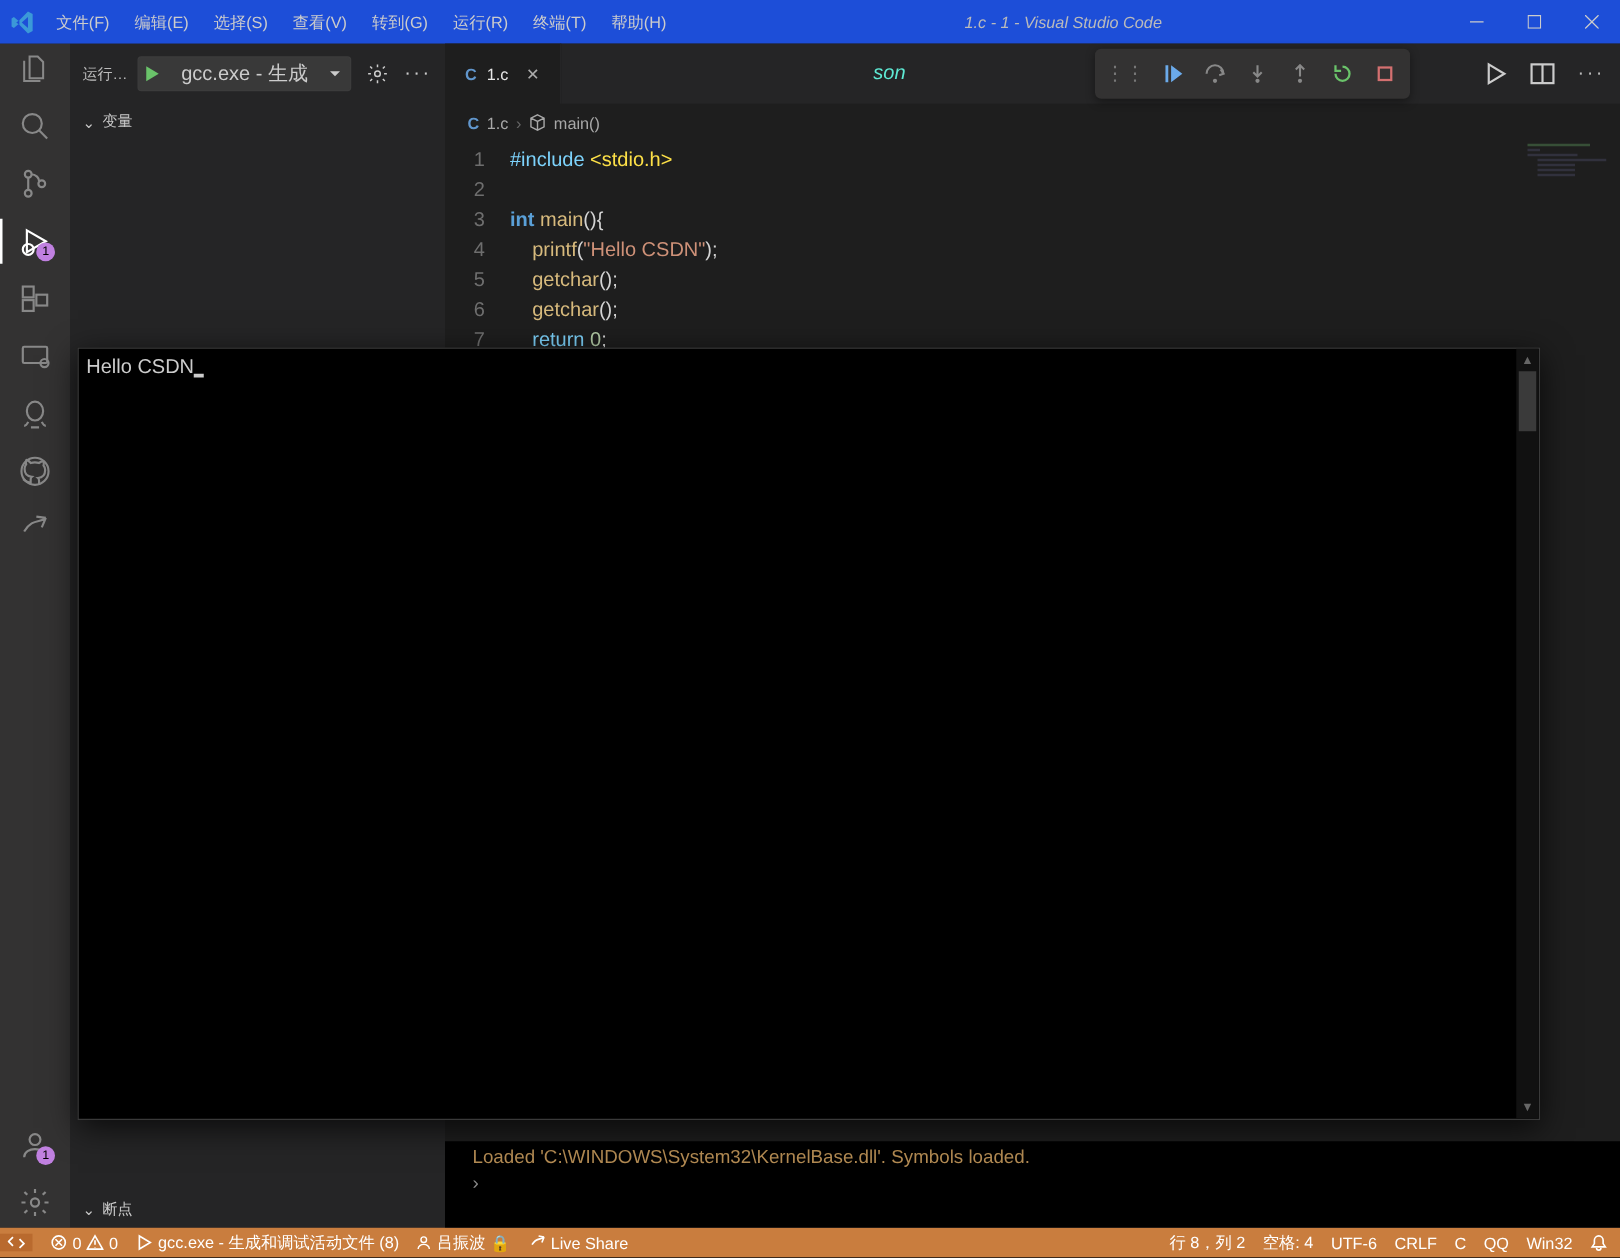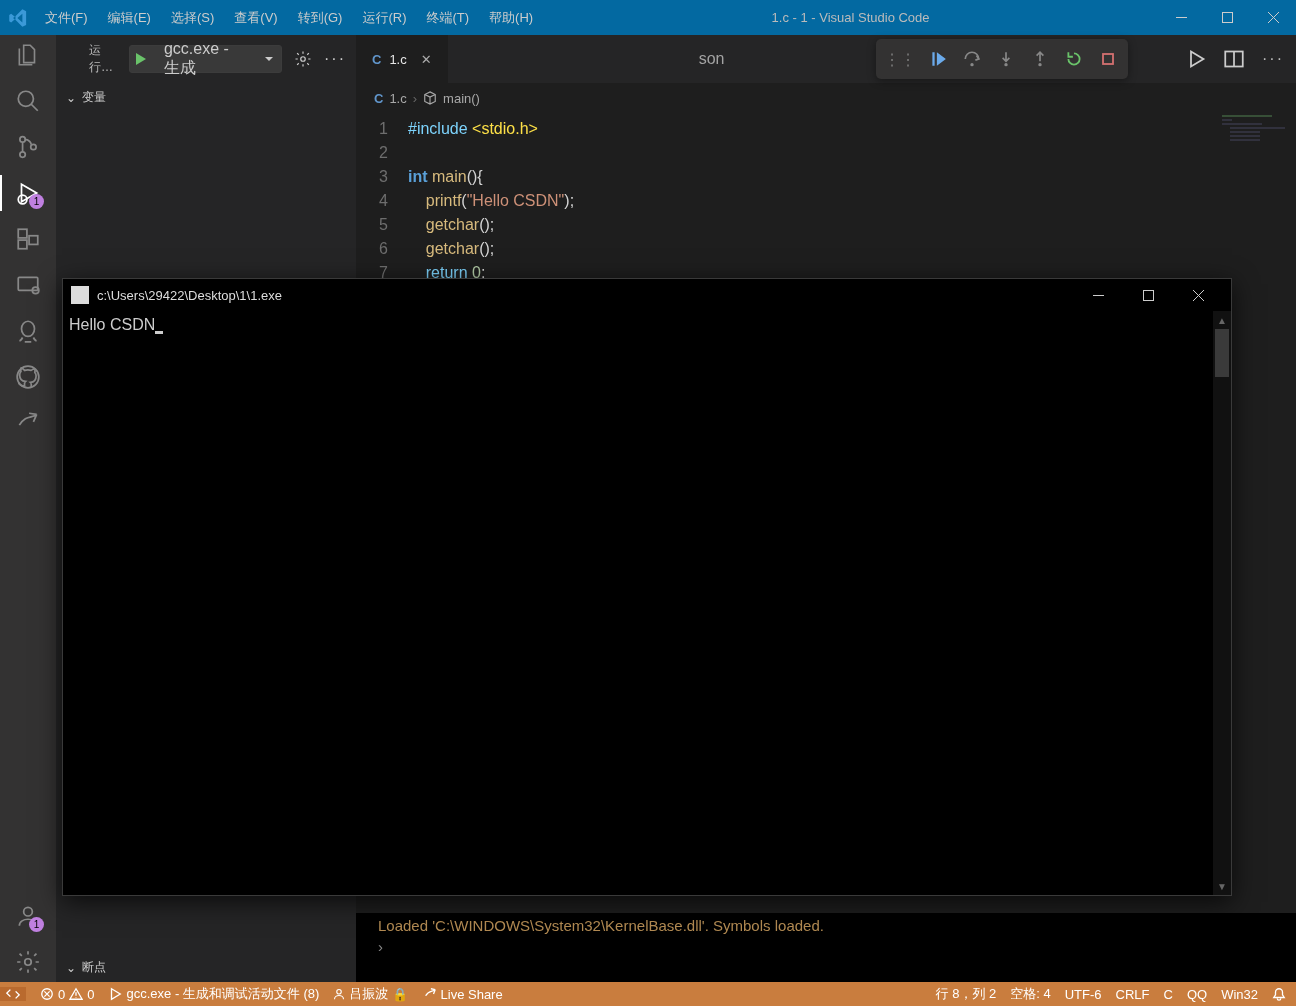"文件(F)" .titlebar { background: #0369a1 -> #1d4ed8 }
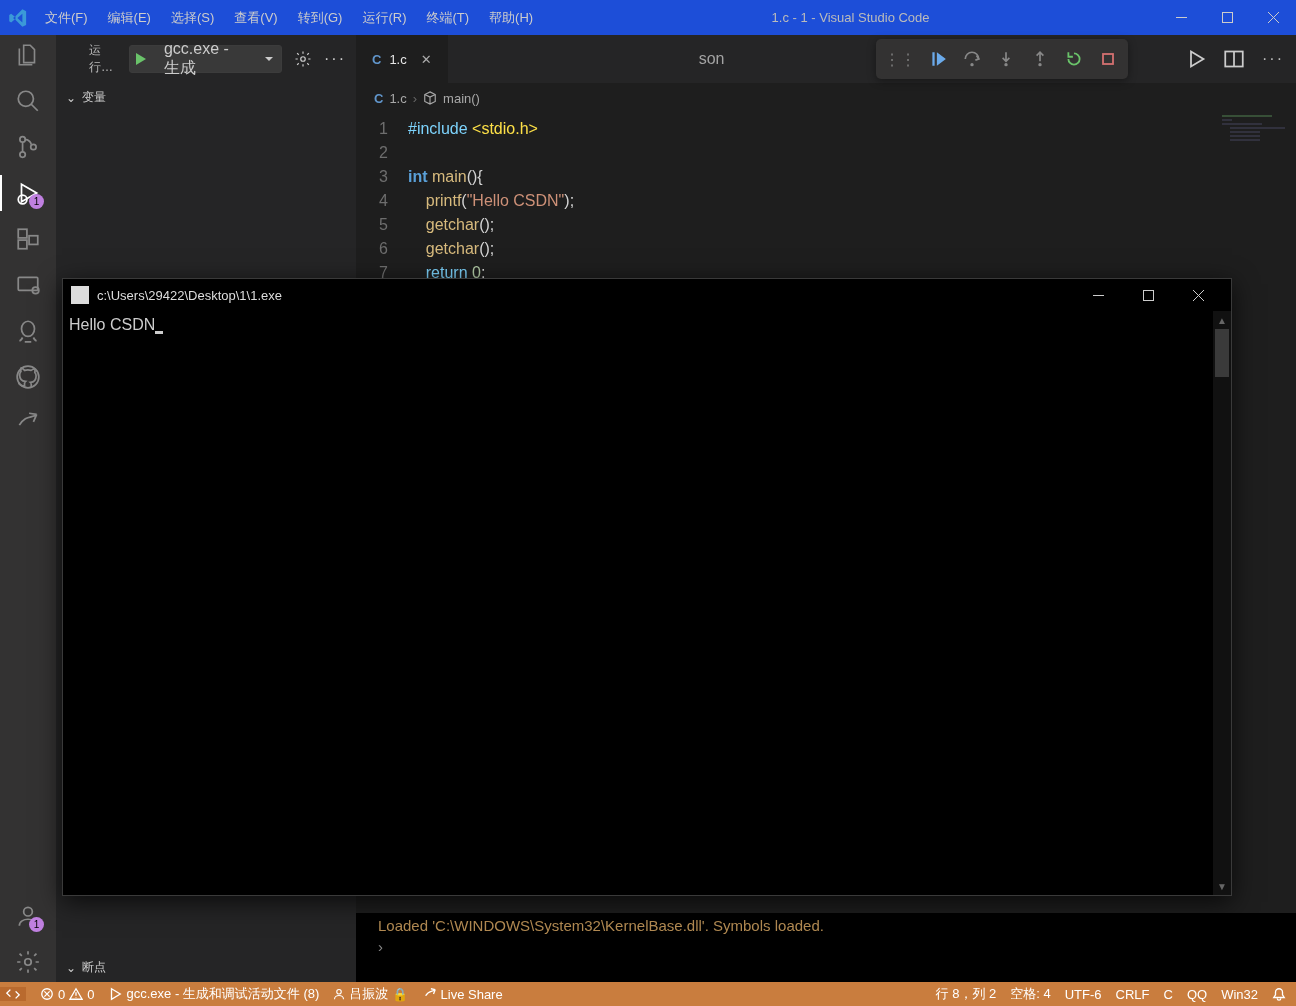"1.c - 1 - Visual" .title-center { font-style: none -> italic }
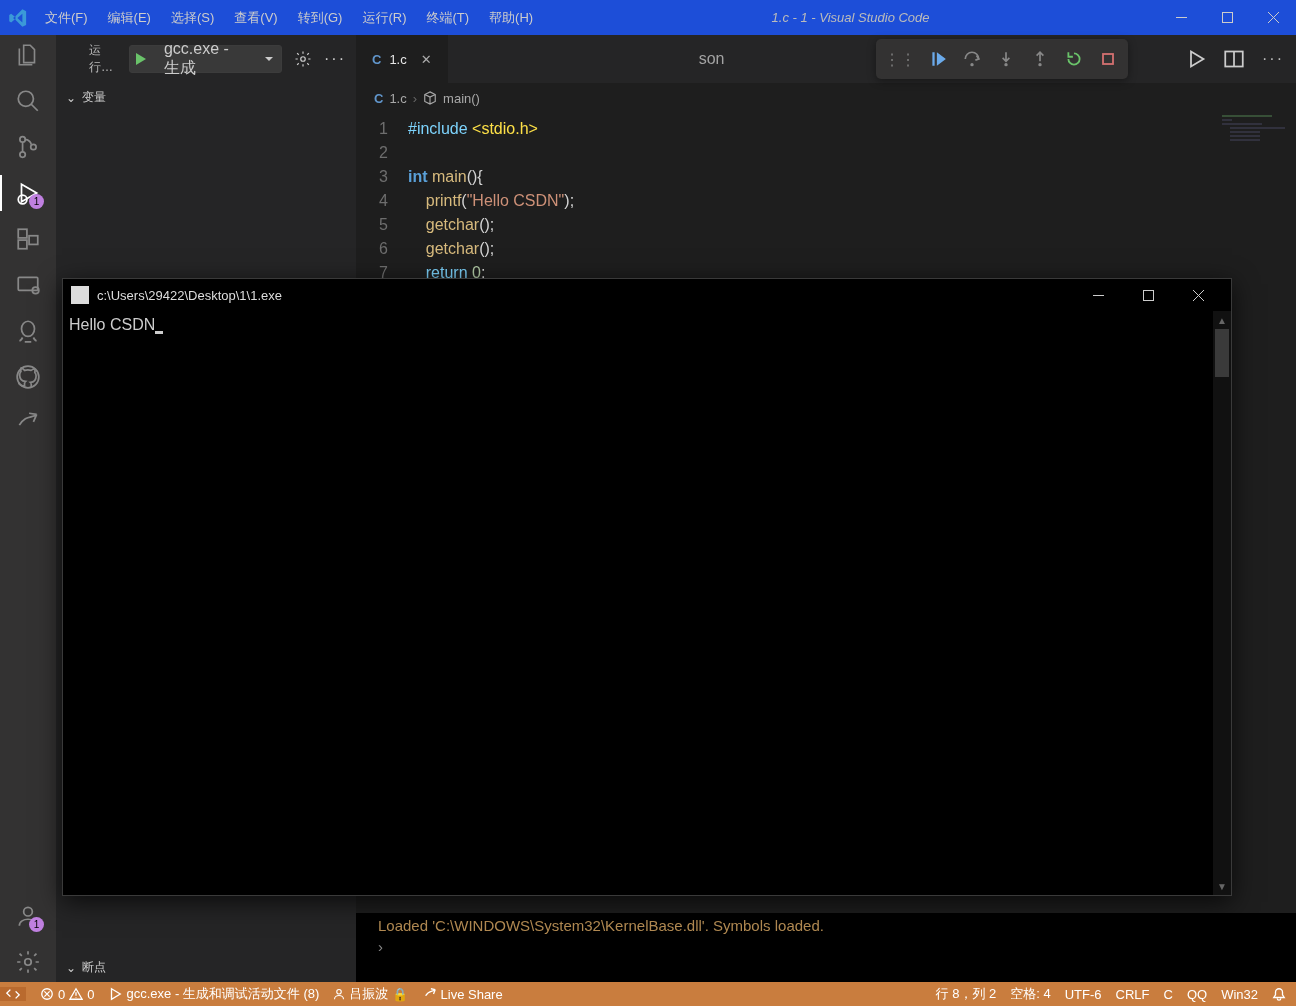"运行…" .side-header-label { margin-left: 23px -> none }
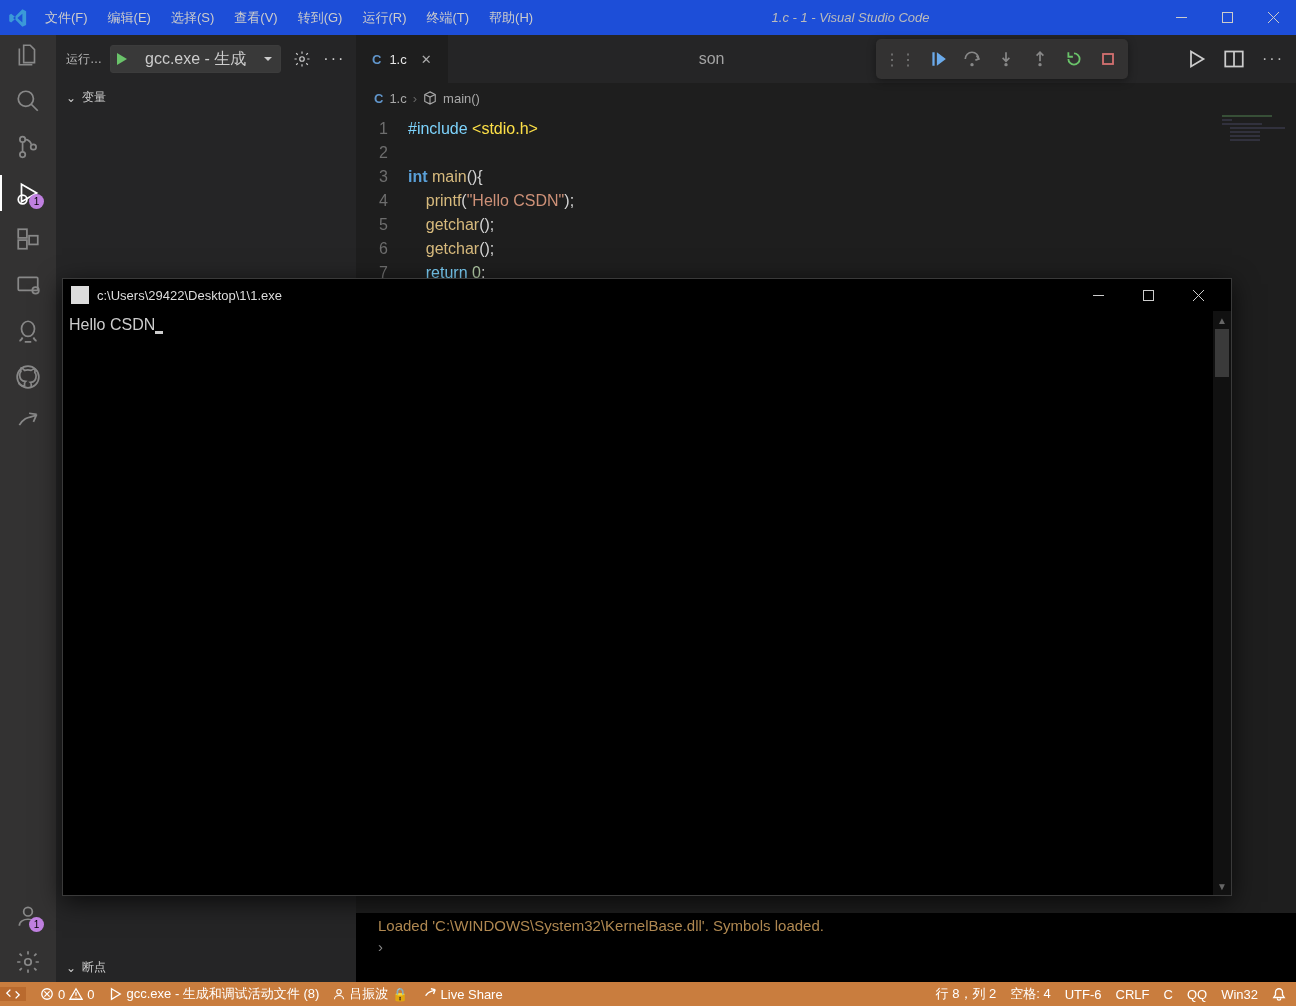"son" span { color: #a3a3a3 -> #5eead4; font-style: none -> italic }
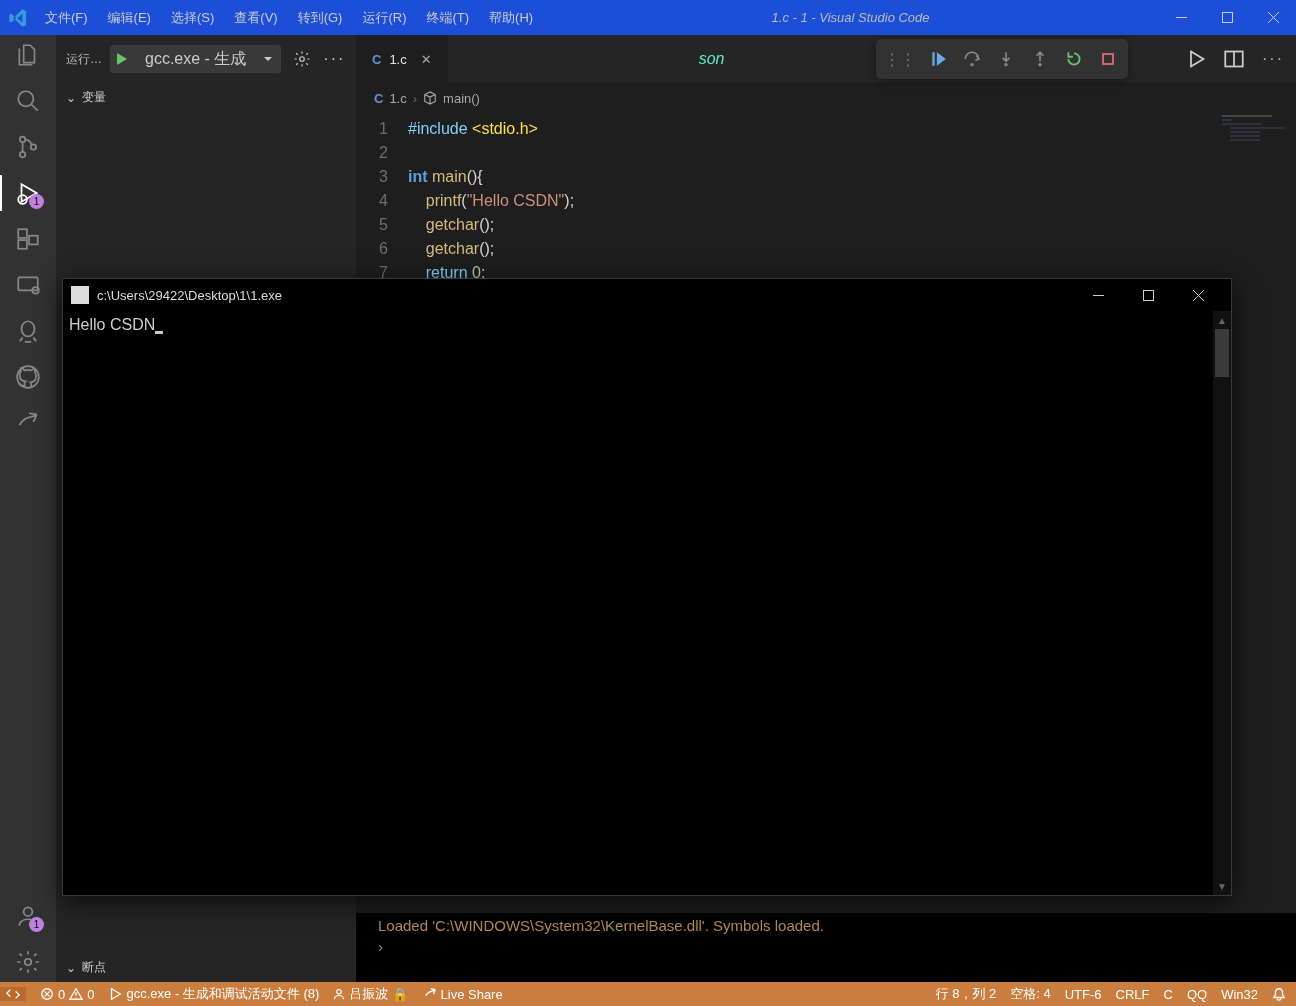"c:\Users\29422\Desktop\1\1.exe" div.console-title { html: <div> <span></span> <span>c:\Users\29422\Desktop\1\1.exe</span> <div> <div> <svg> <rect></rect> </svg> </div> <div> <svg> <rect></rect> </svg> </div> <div> <svg> <path></path> </svg> </div> </div> </div> -> none }
